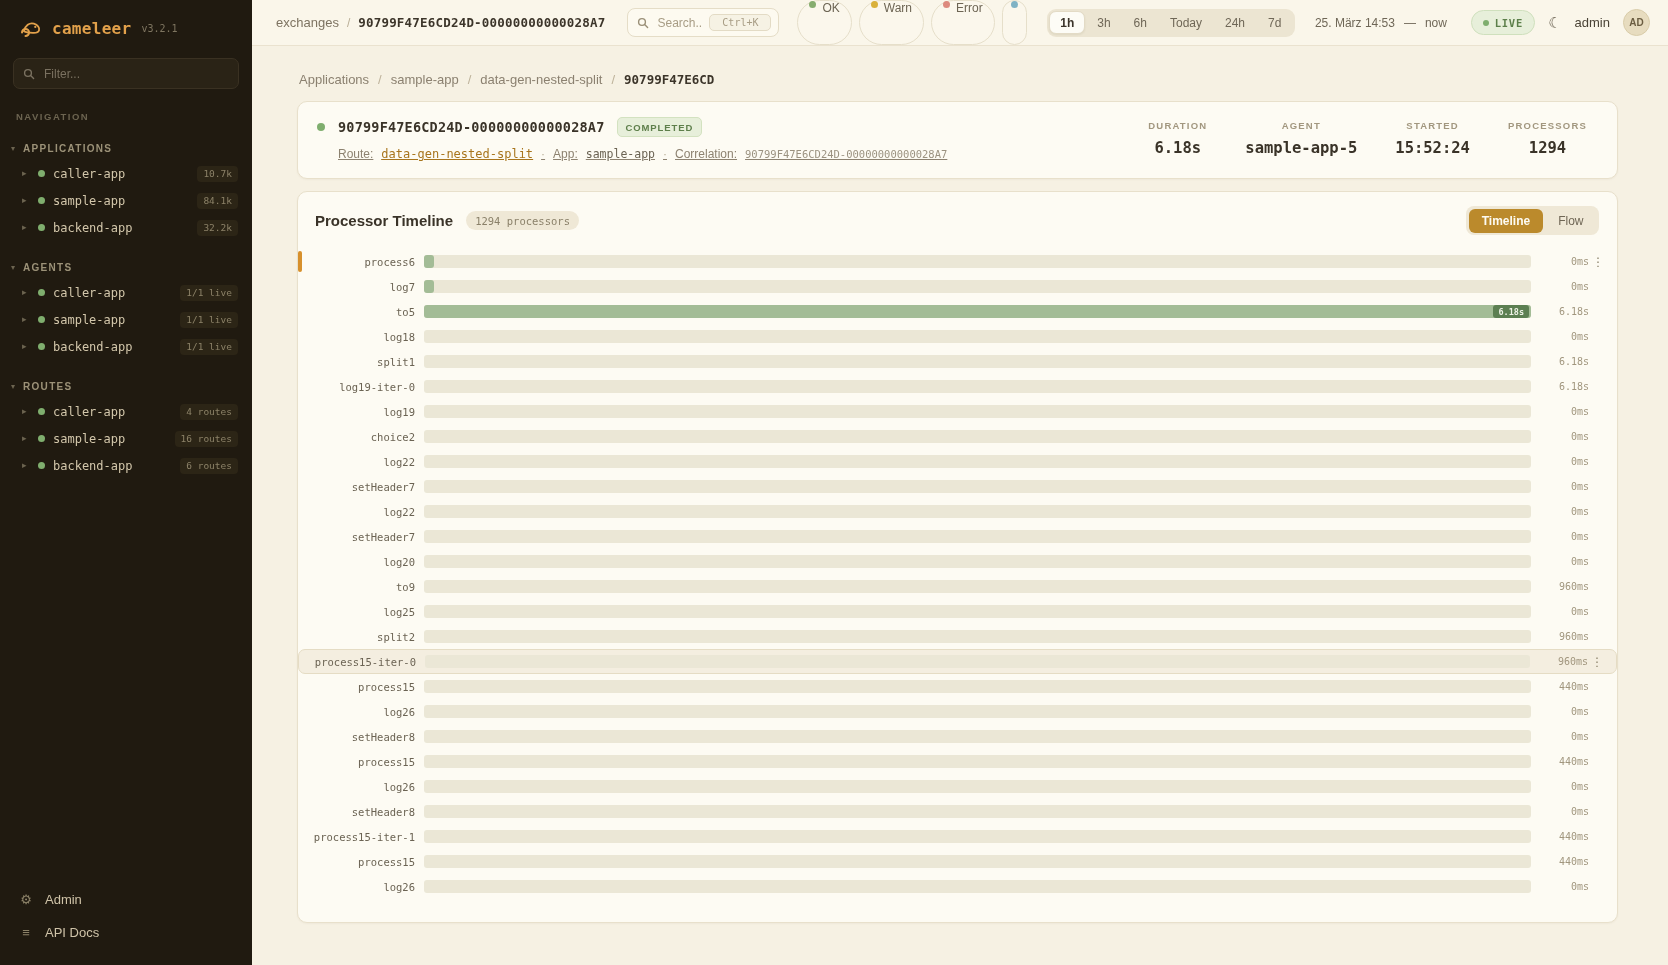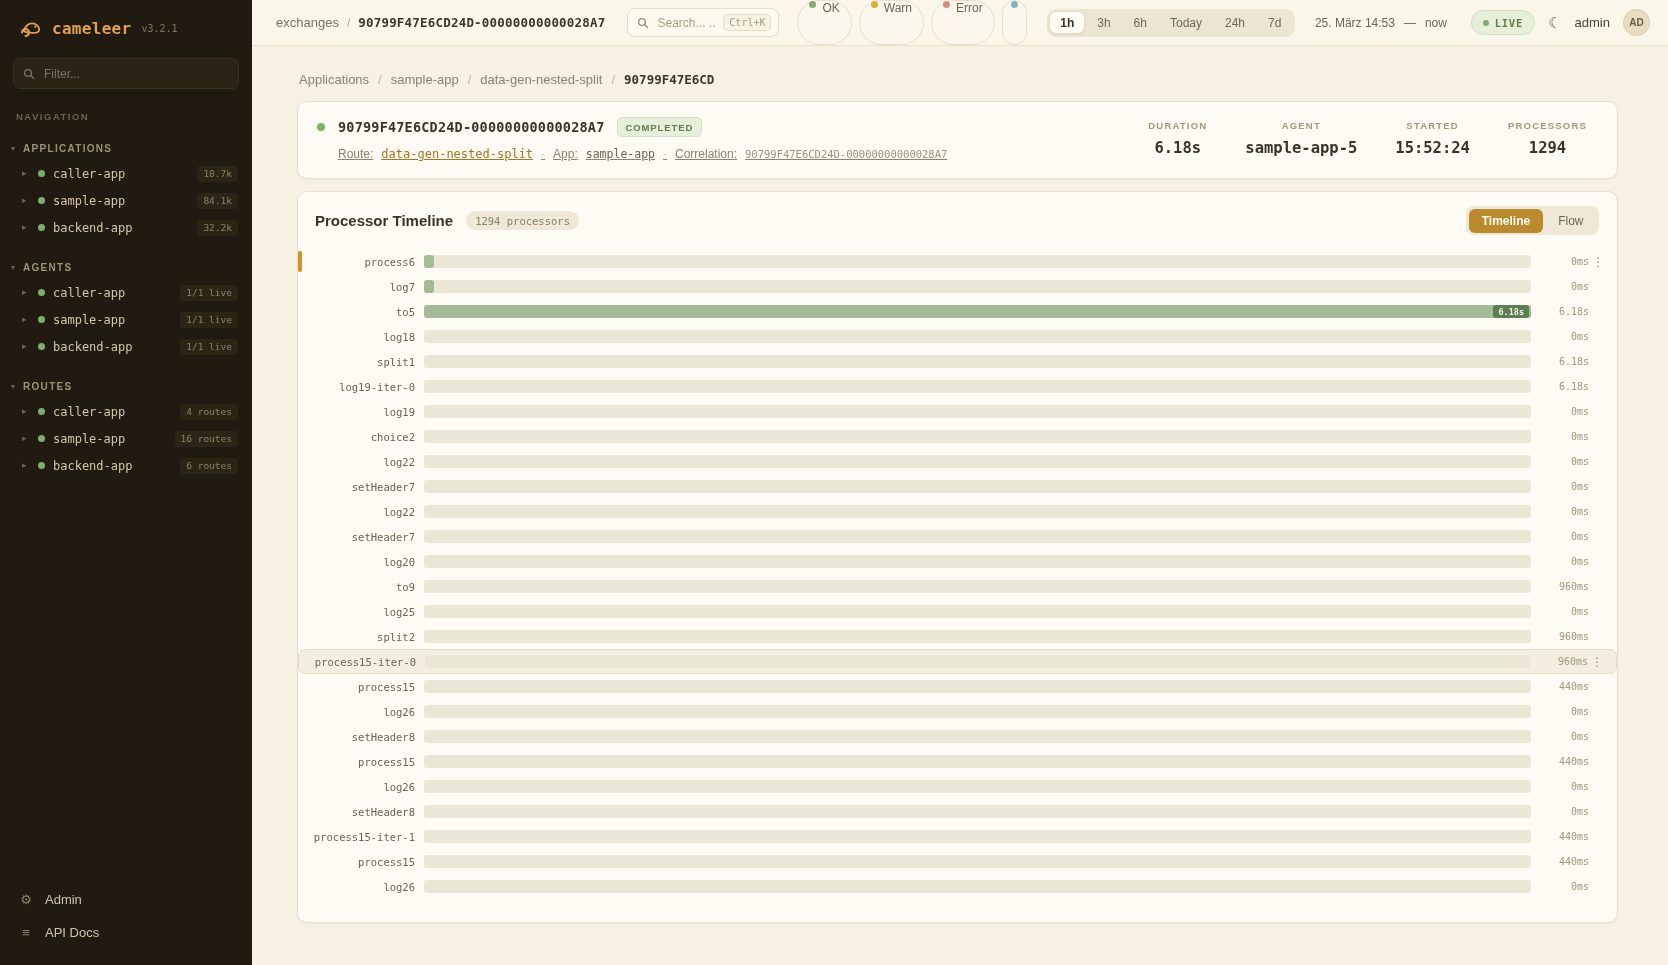"Ctrl+K" .kbd-chip { padding: 2px 5px -> 2px 12px }
